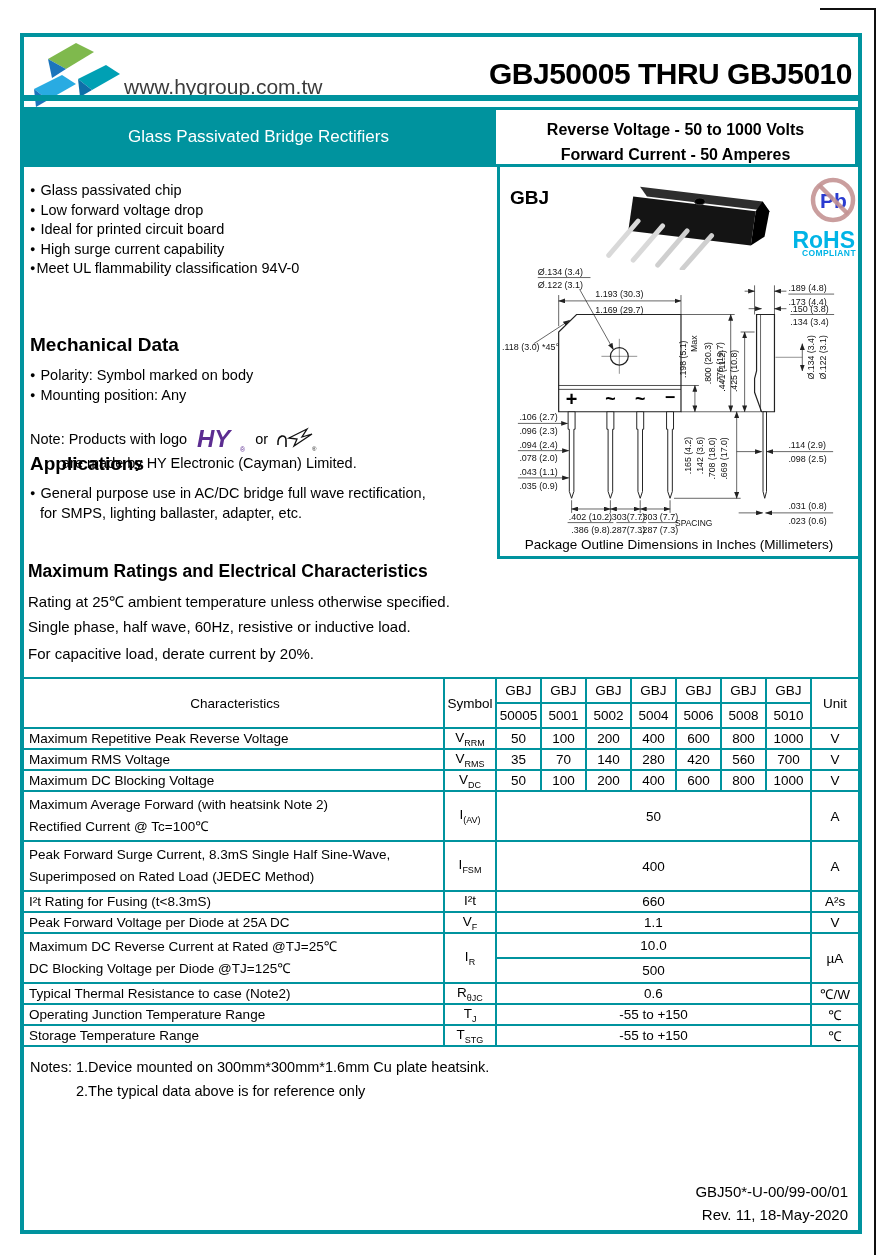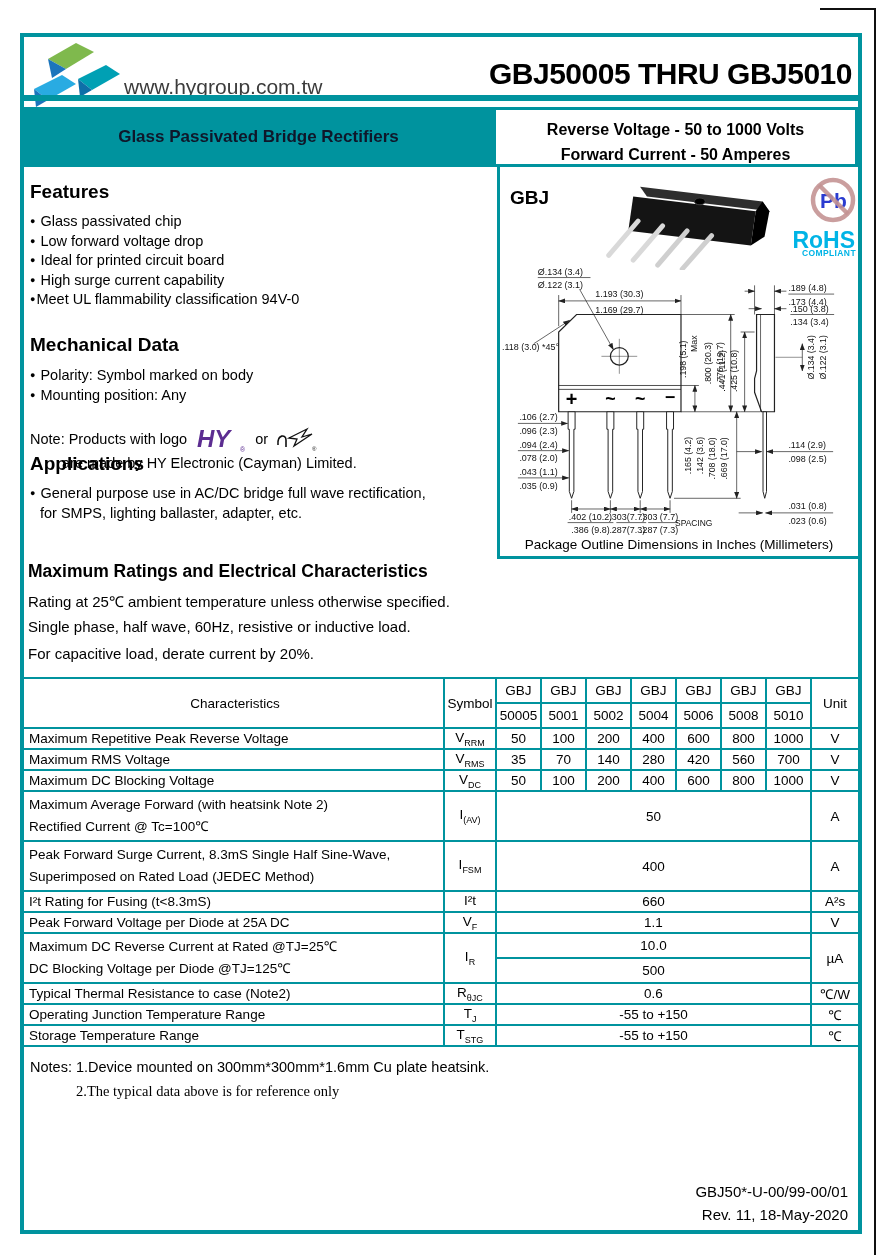"Glass Passivated Bridge Rectifiers" .band-left span { color: #0f172a -> #ffffff; font-weight: bold -> normal }
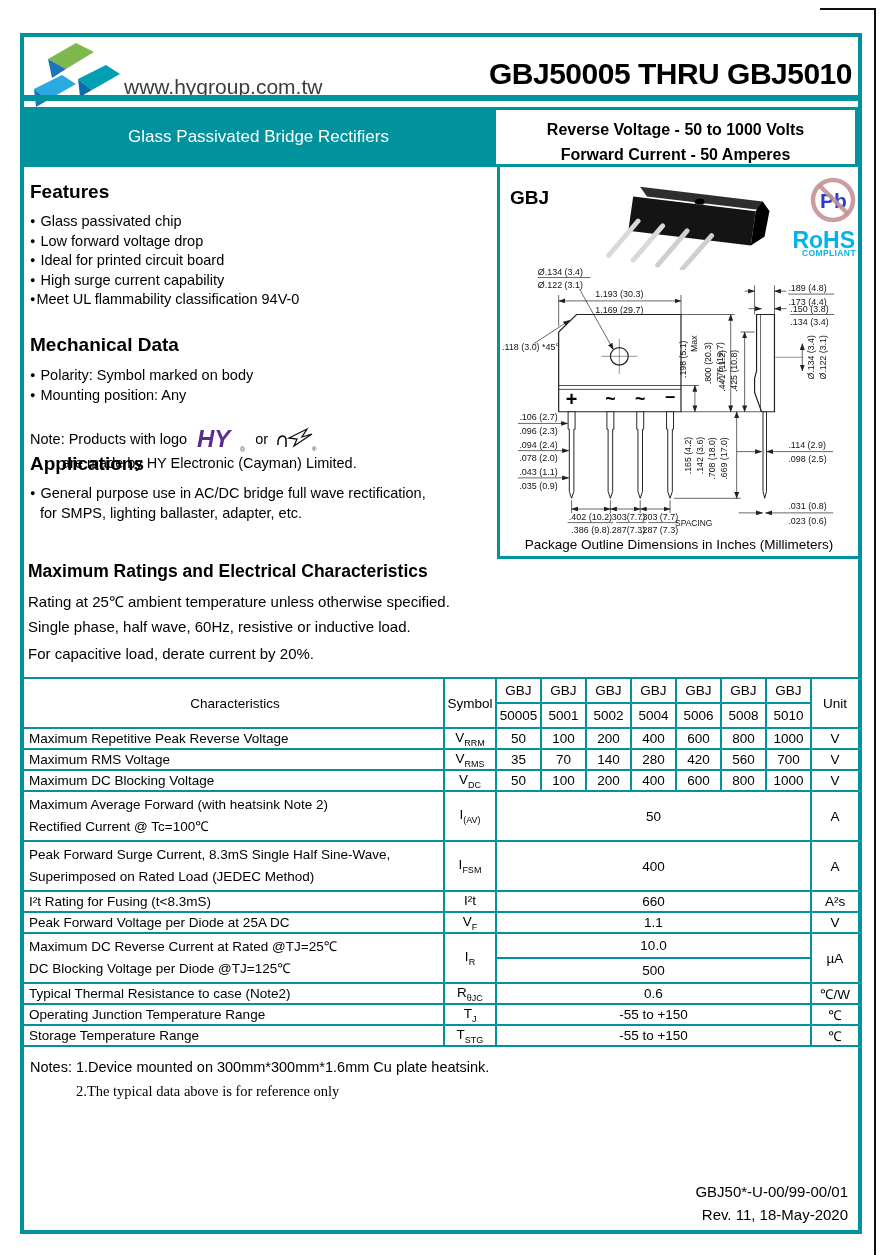"Features" h2 { html: <h2>Features</h2> -> none }
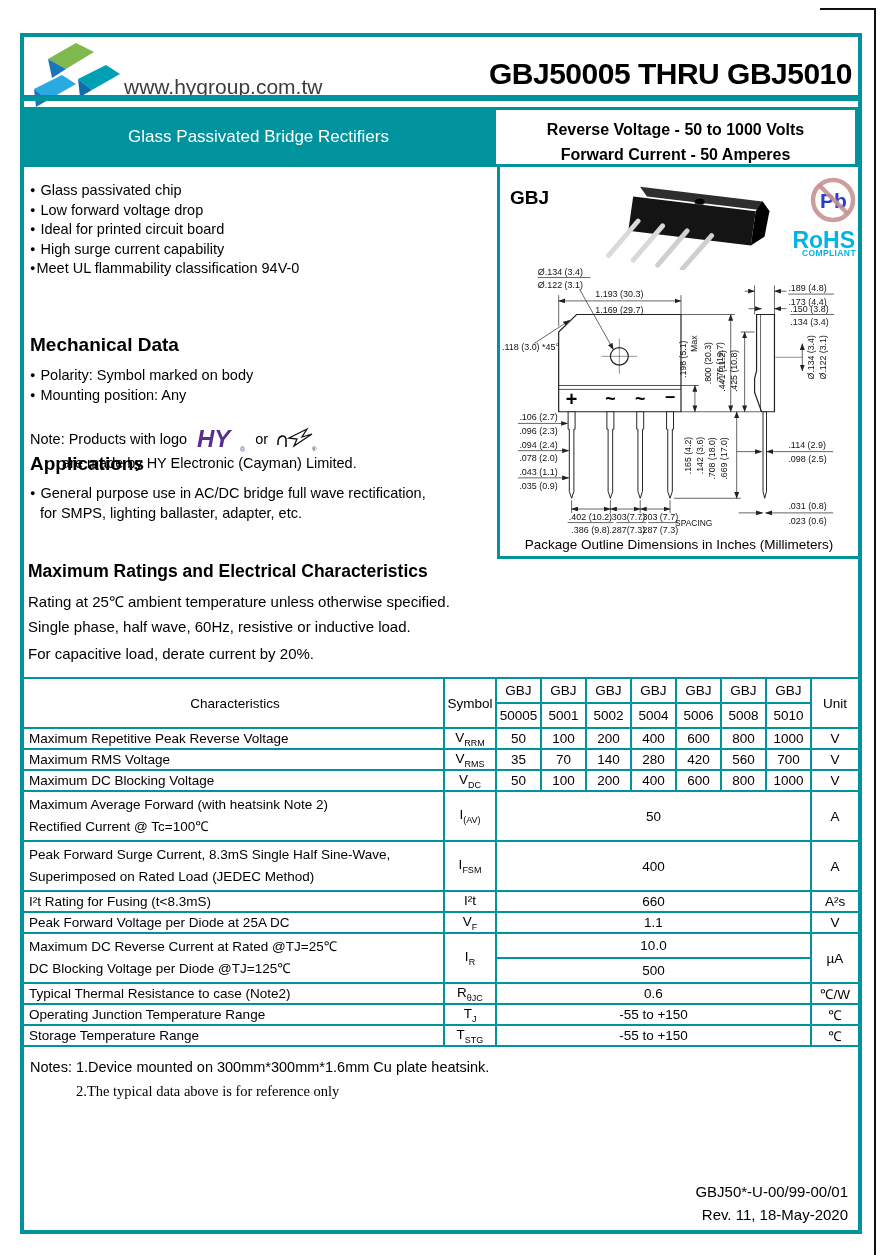"2.The typical data above is" .note2 { font-family: Liberation Serif, serif -> none }
